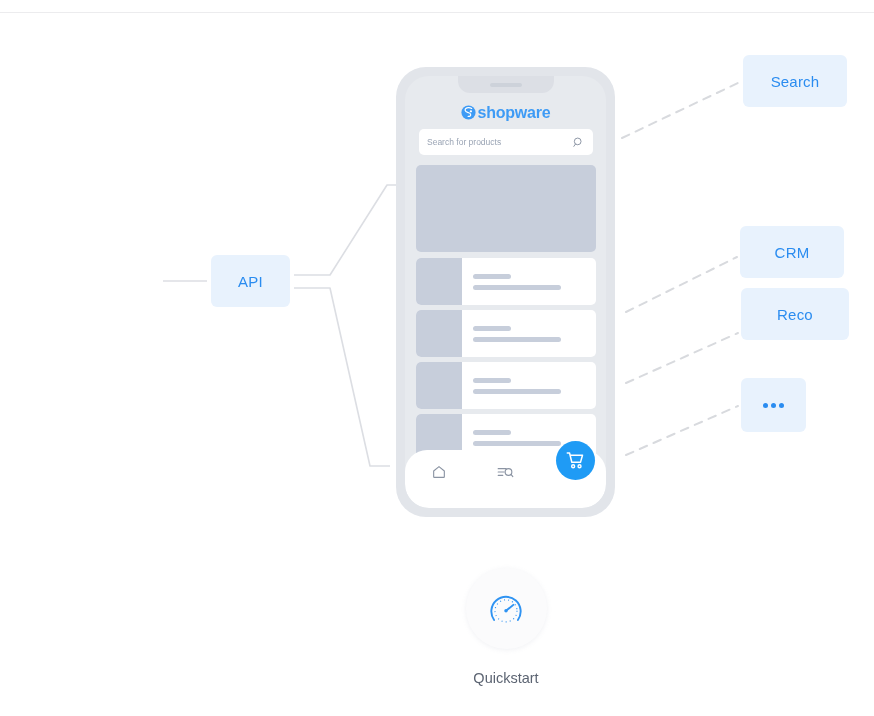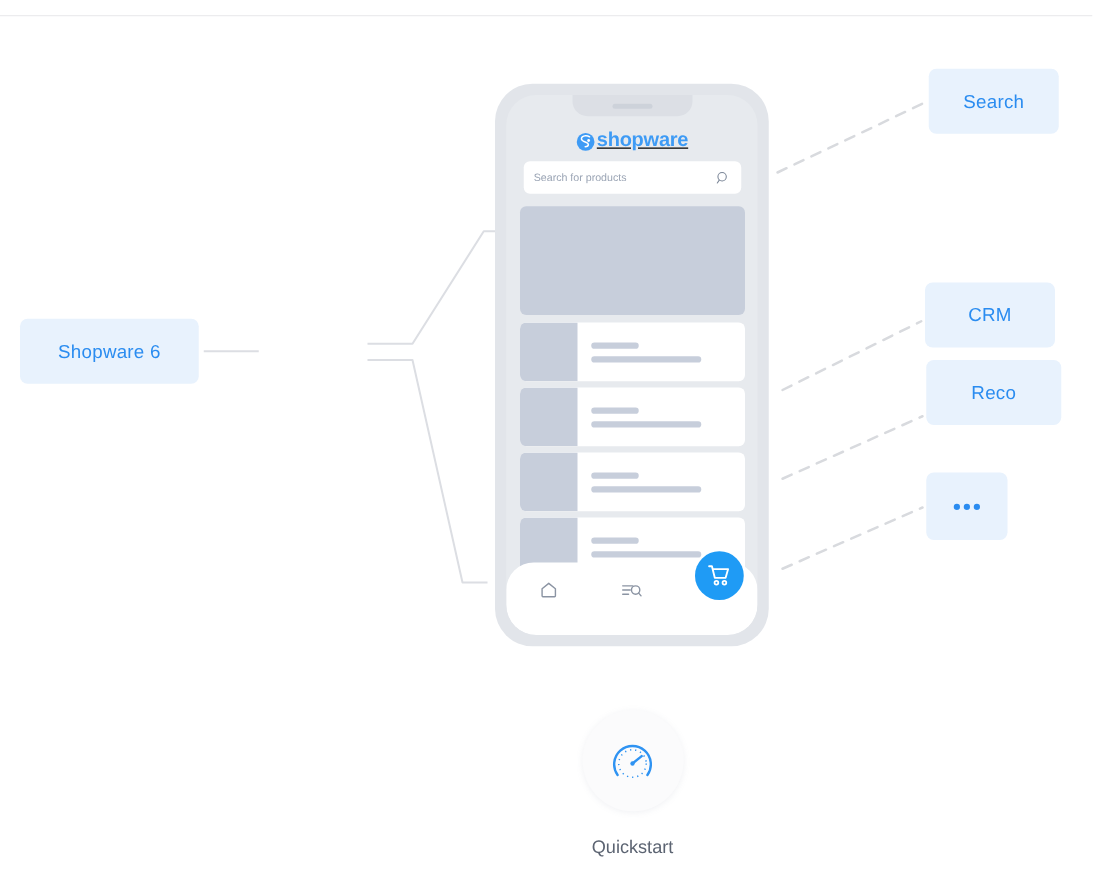"shopware" .brand { align-items: center -> flex-start; text-decoration: underline -> none }
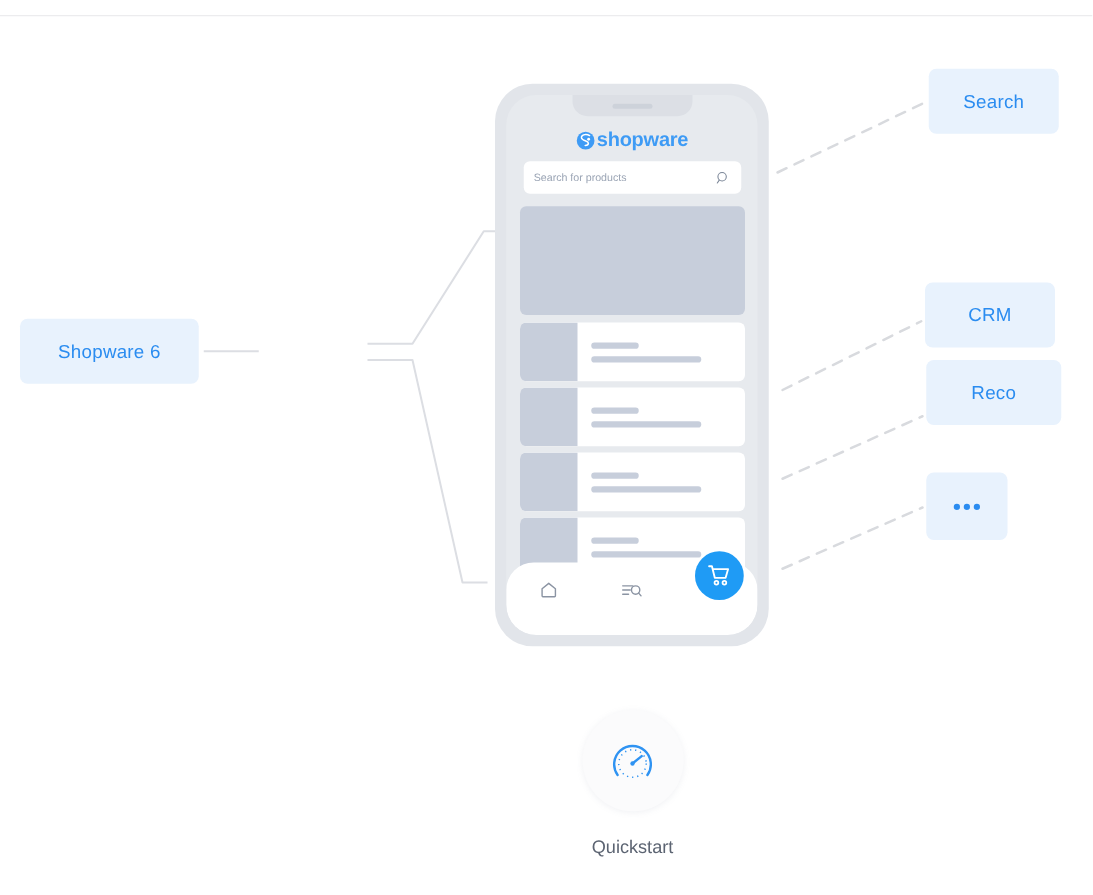"Shopware 6" div.tag-box { html: <div> <span>Shopware 6</span> </div> -> none }
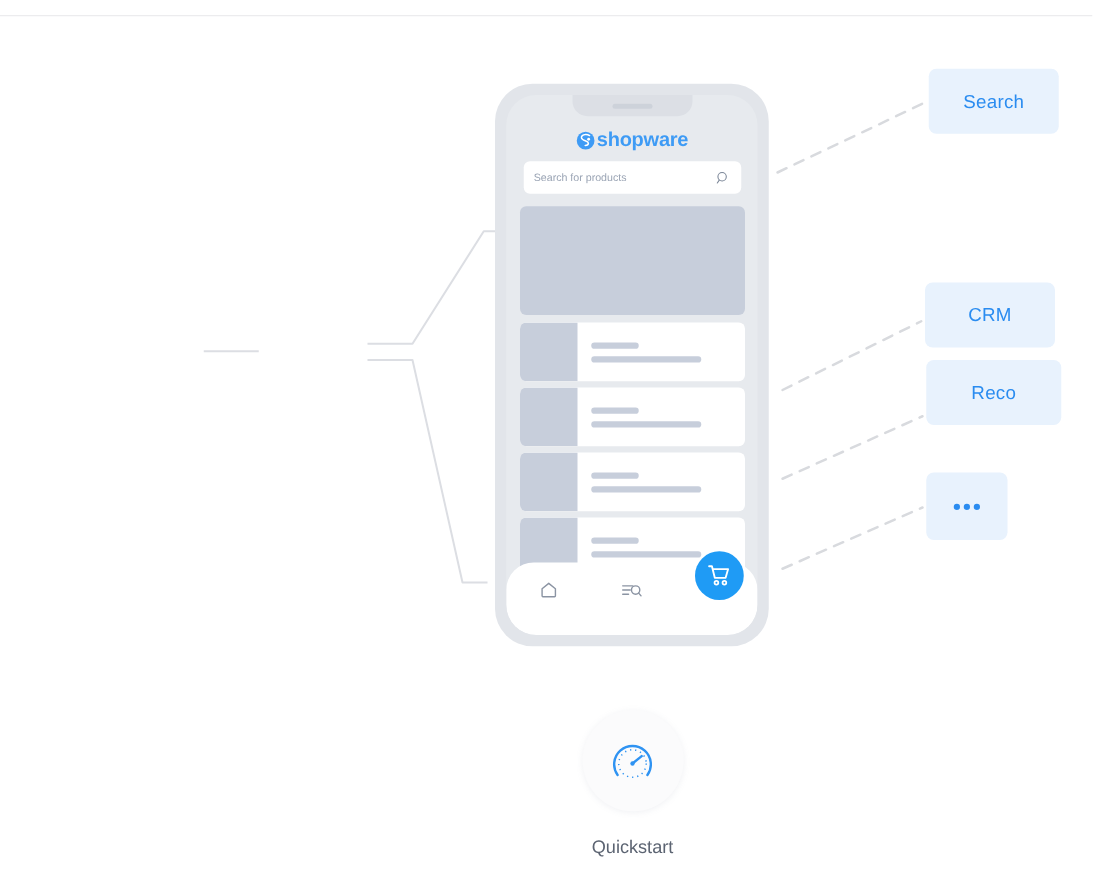"API" div.tag-box { html: none -> <div> <span>API</span> </div> }
